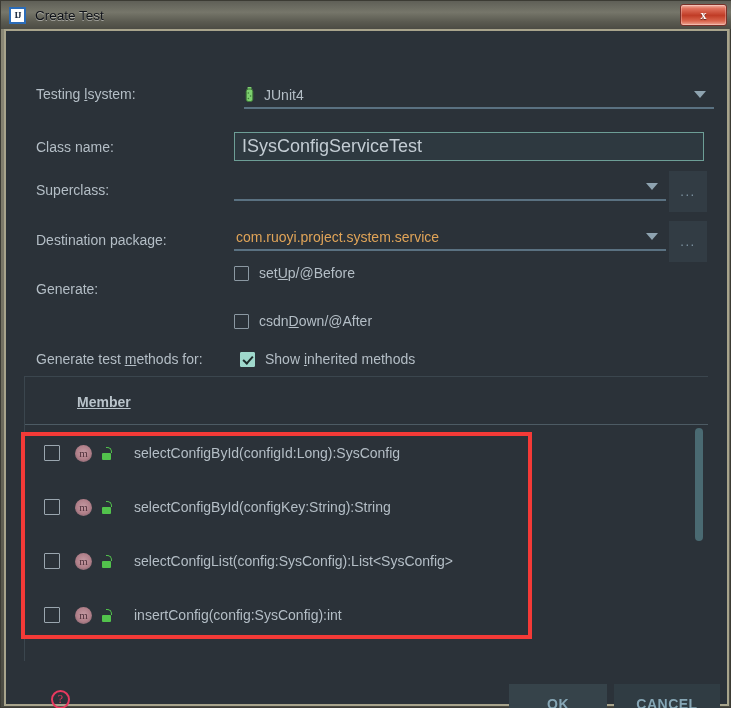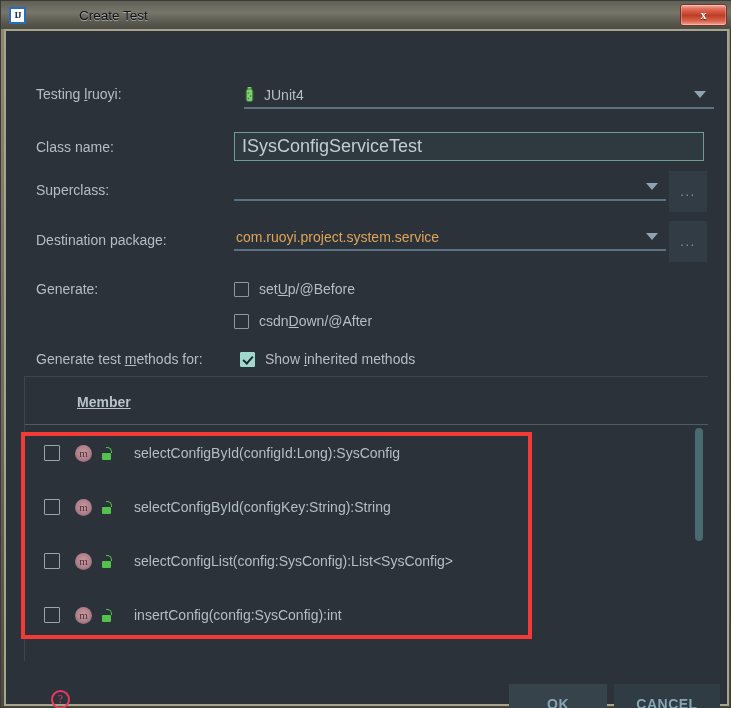"IJ" #titlebar { gap: 44px -> none }
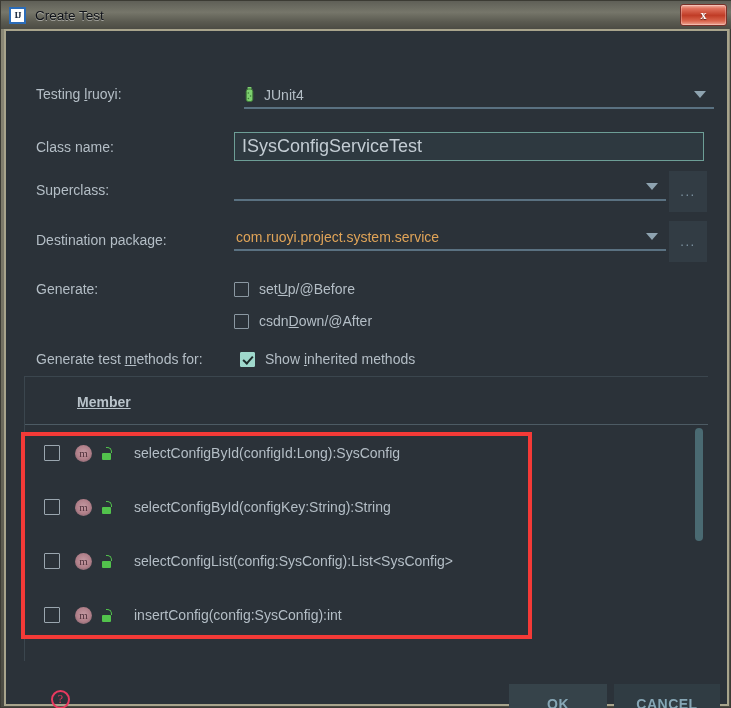"ruoyi:" span { text: ruoyi -> system }
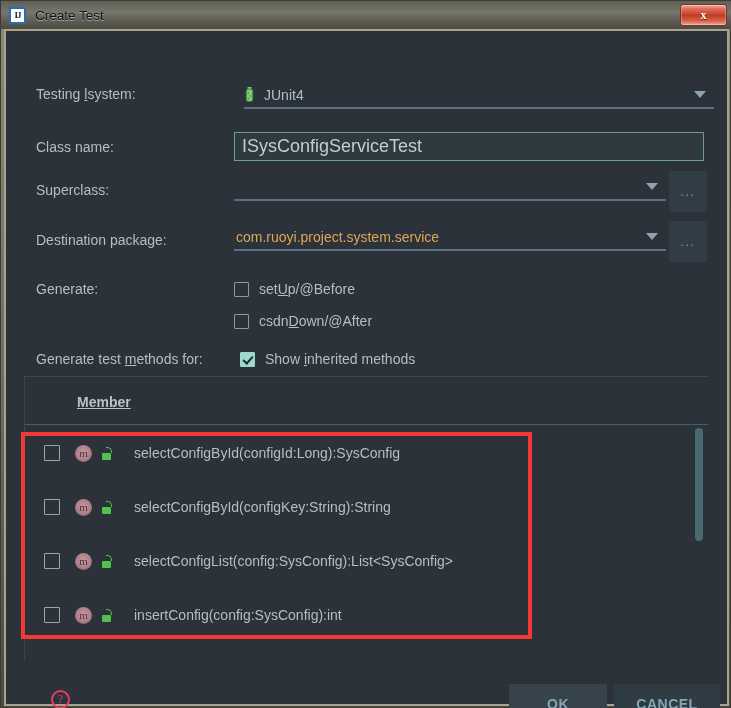"setUp/@Before" div.cbrow { top: 250px -> 234px }
